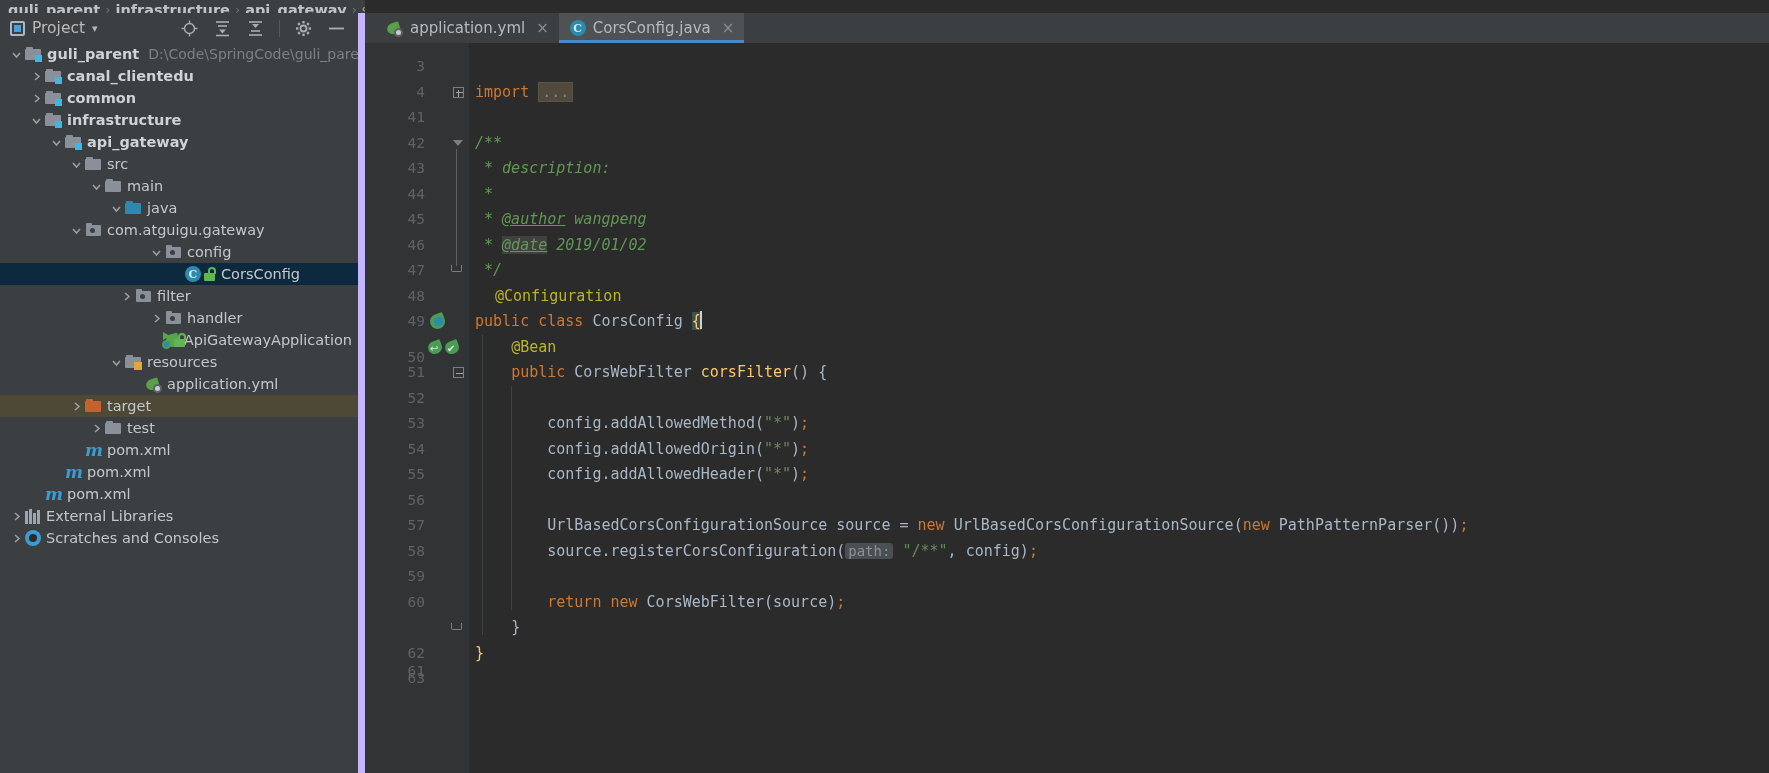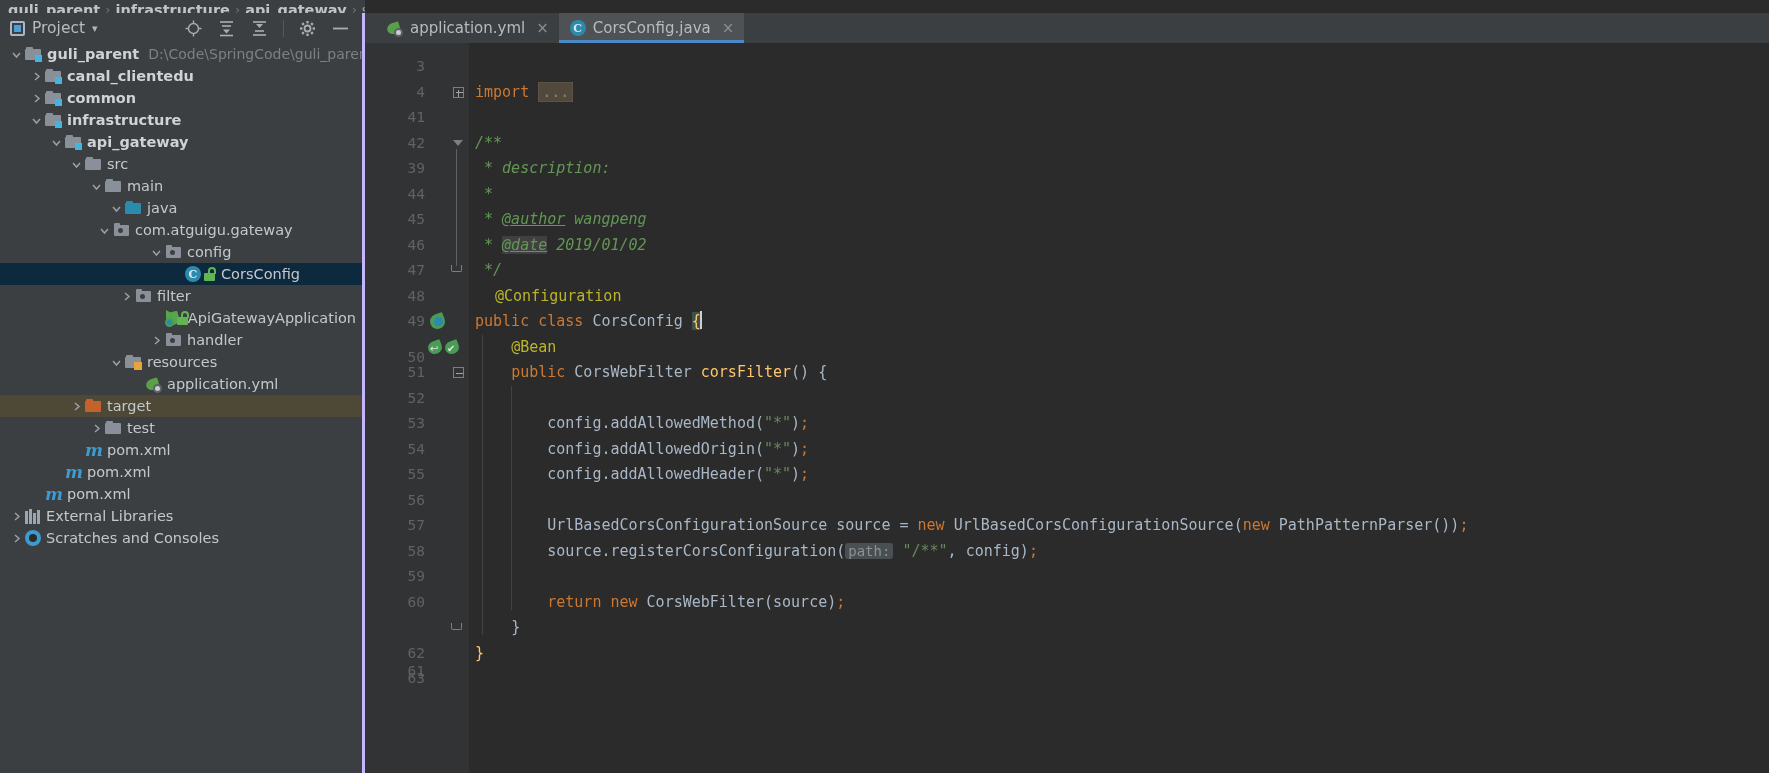"Project" .sidebar { border-right: 3px solid #c4b5fd -> 7px solid #c4b5fd }
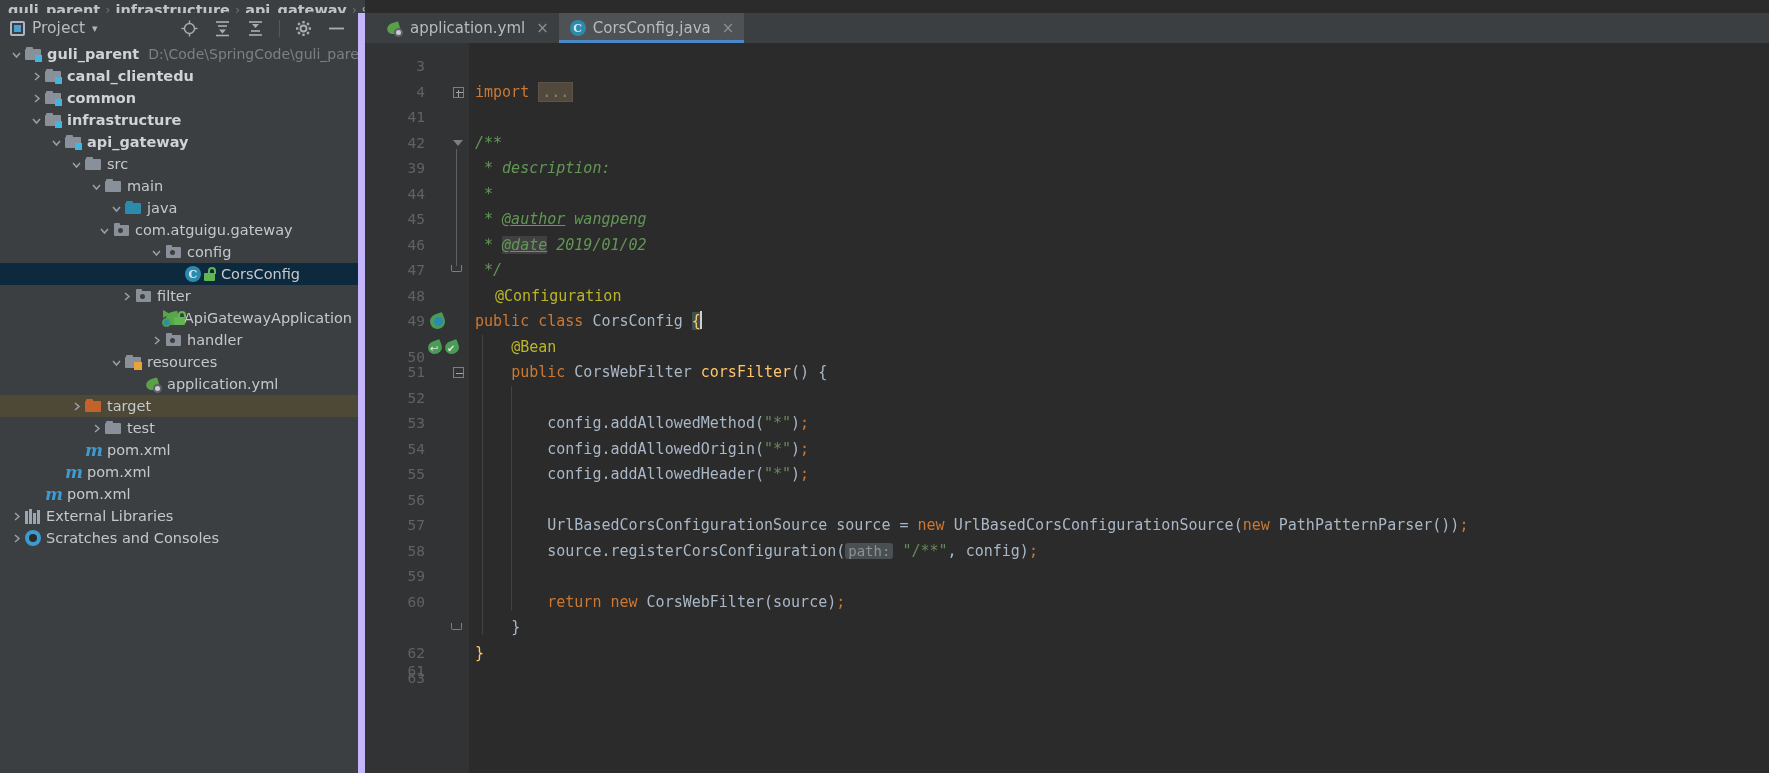"39" div.lnum { text: 39 -> 43 }
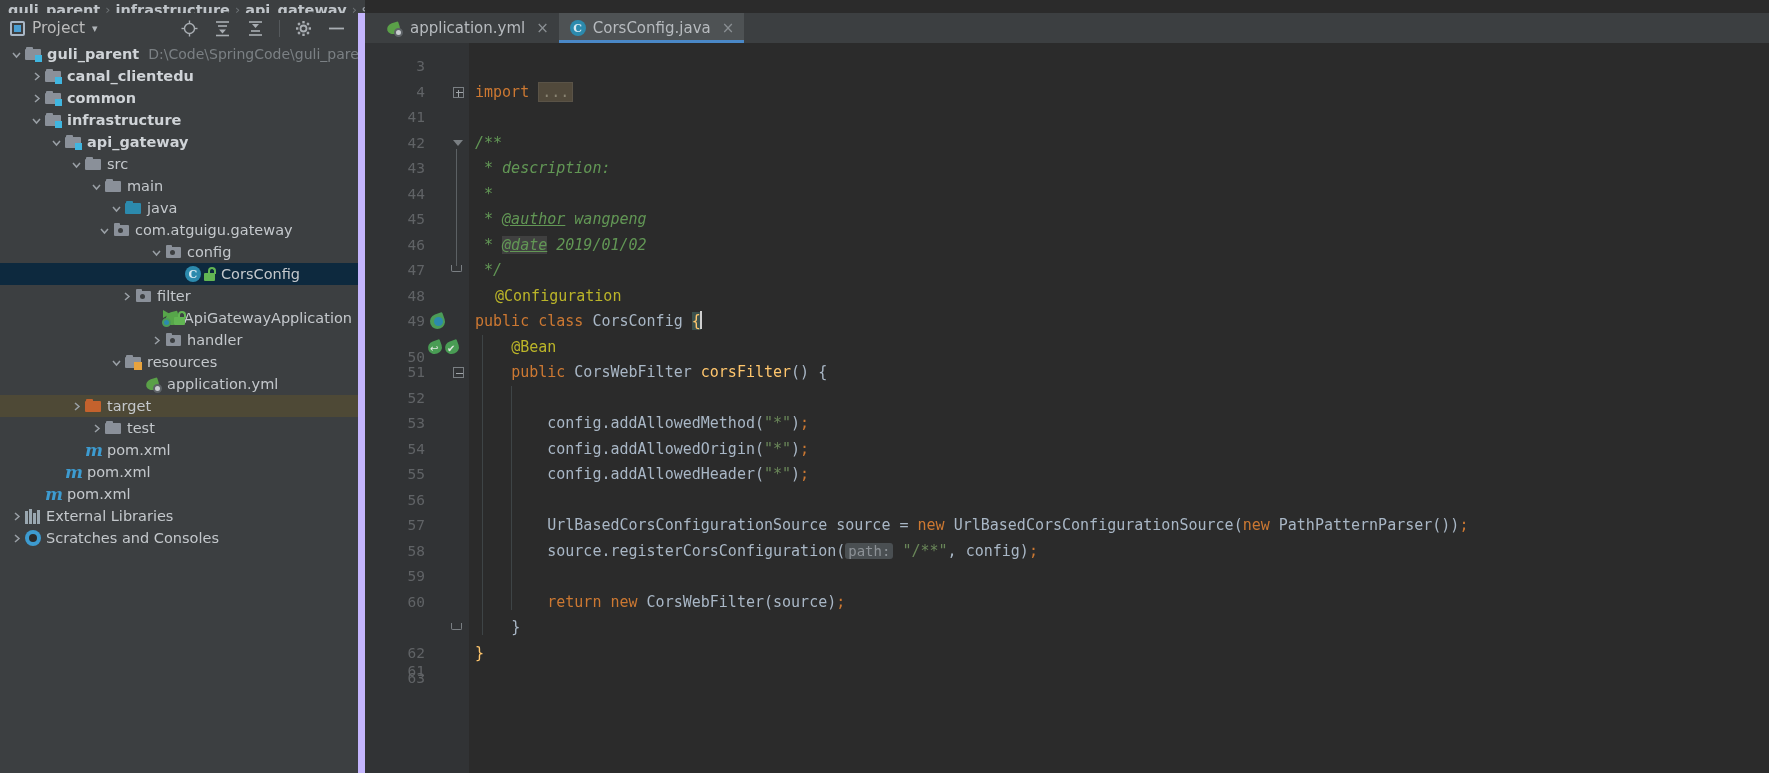"com.atguigu.gateway" div.row { padding-left: 98px -> 70px }
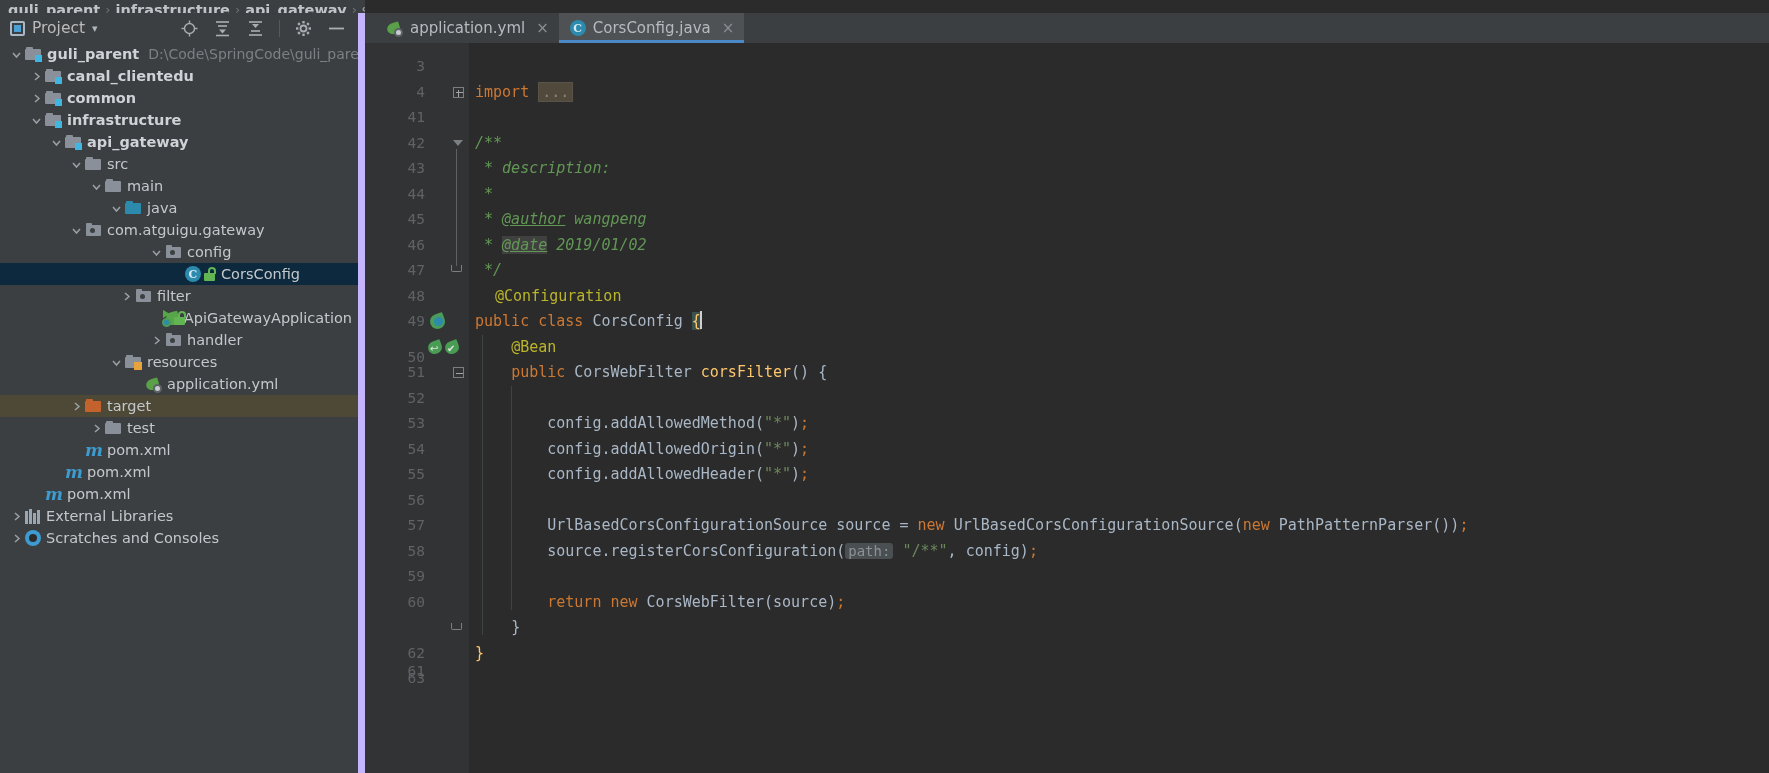"ApiGatewayApplication" div.row { order: before "handler" -> after "handler" }
